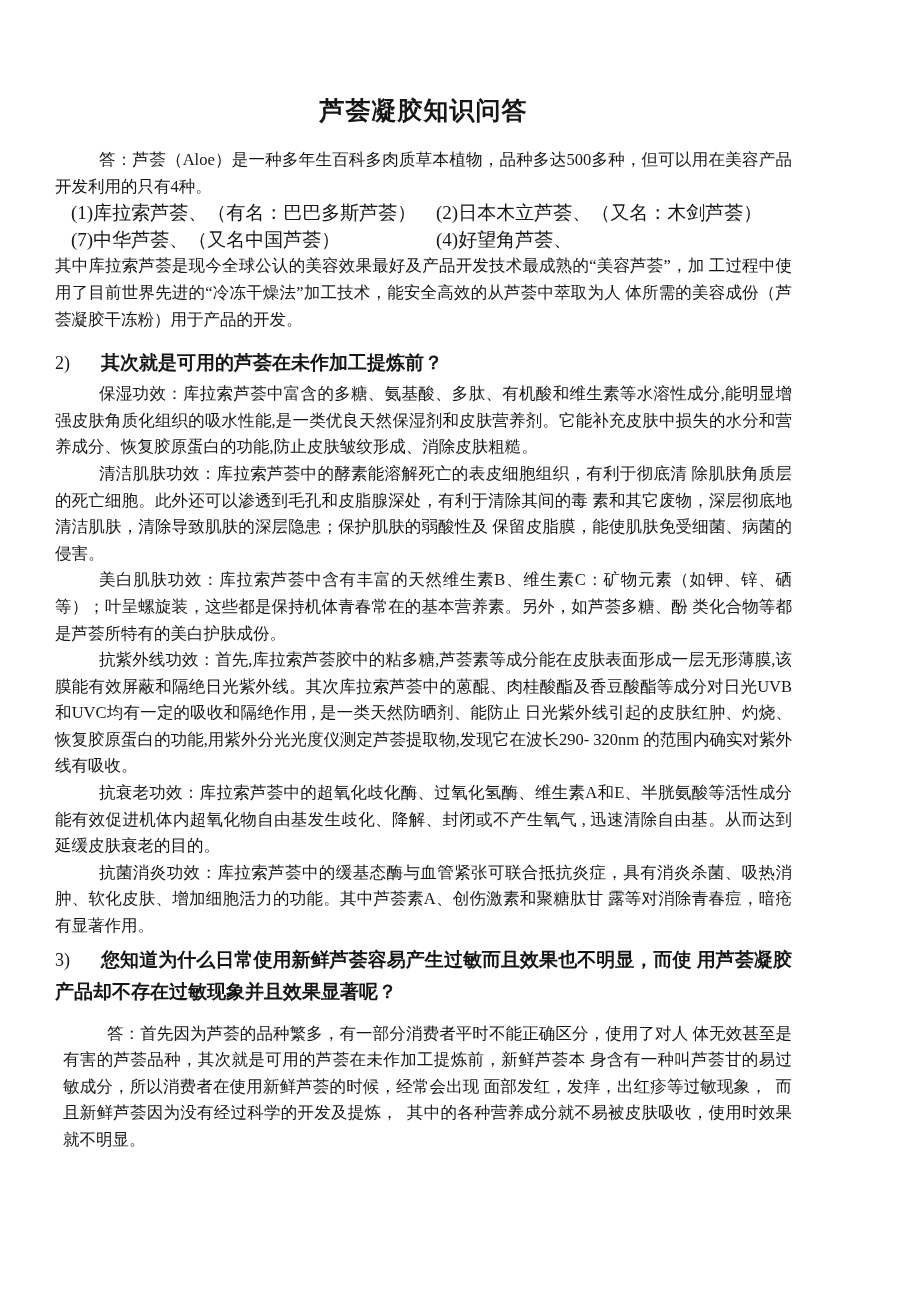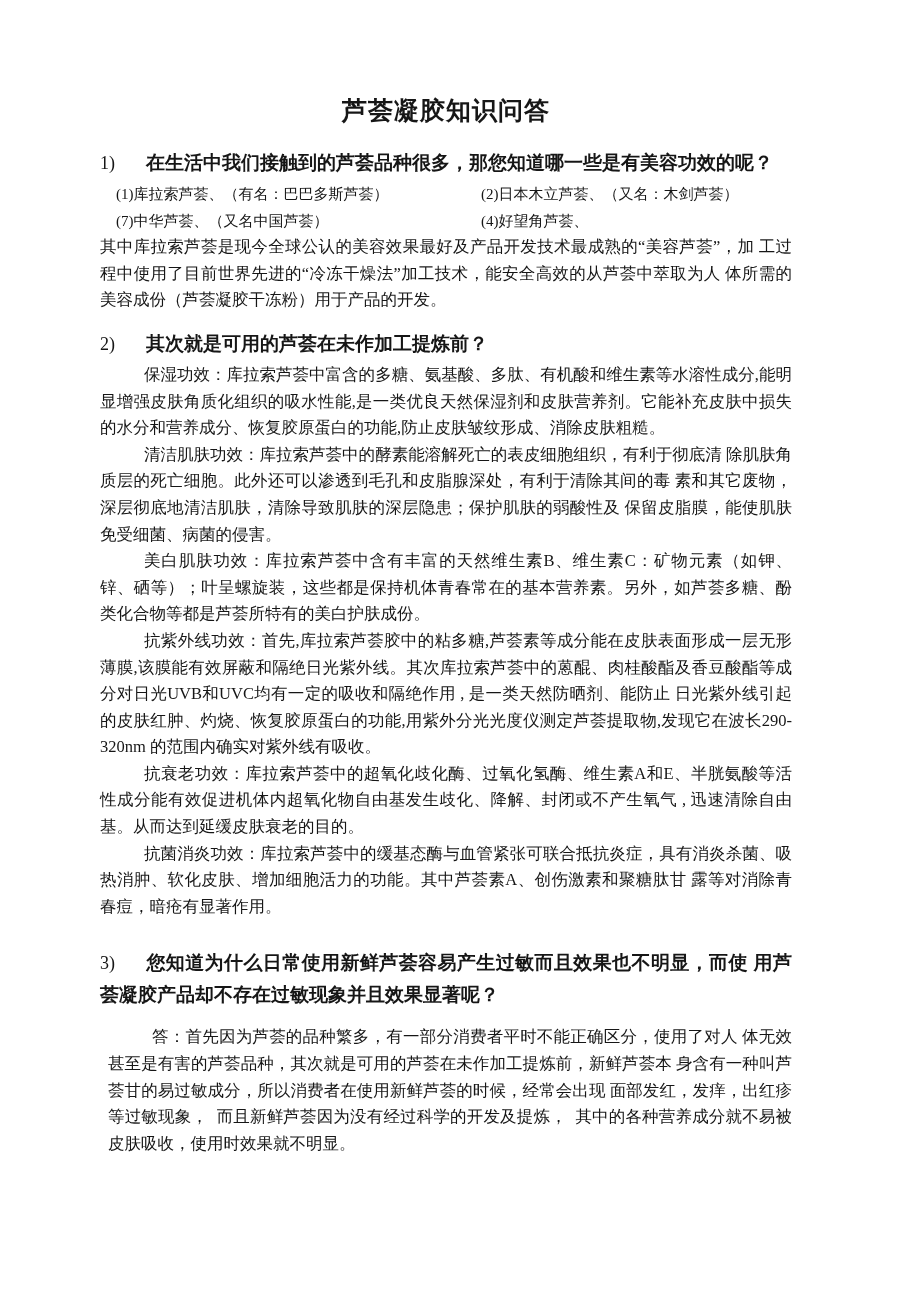"芦荟凝胶知识问答" .page { padding: 95px 128px 40px 100px -> 95px 128px 40px 55px }
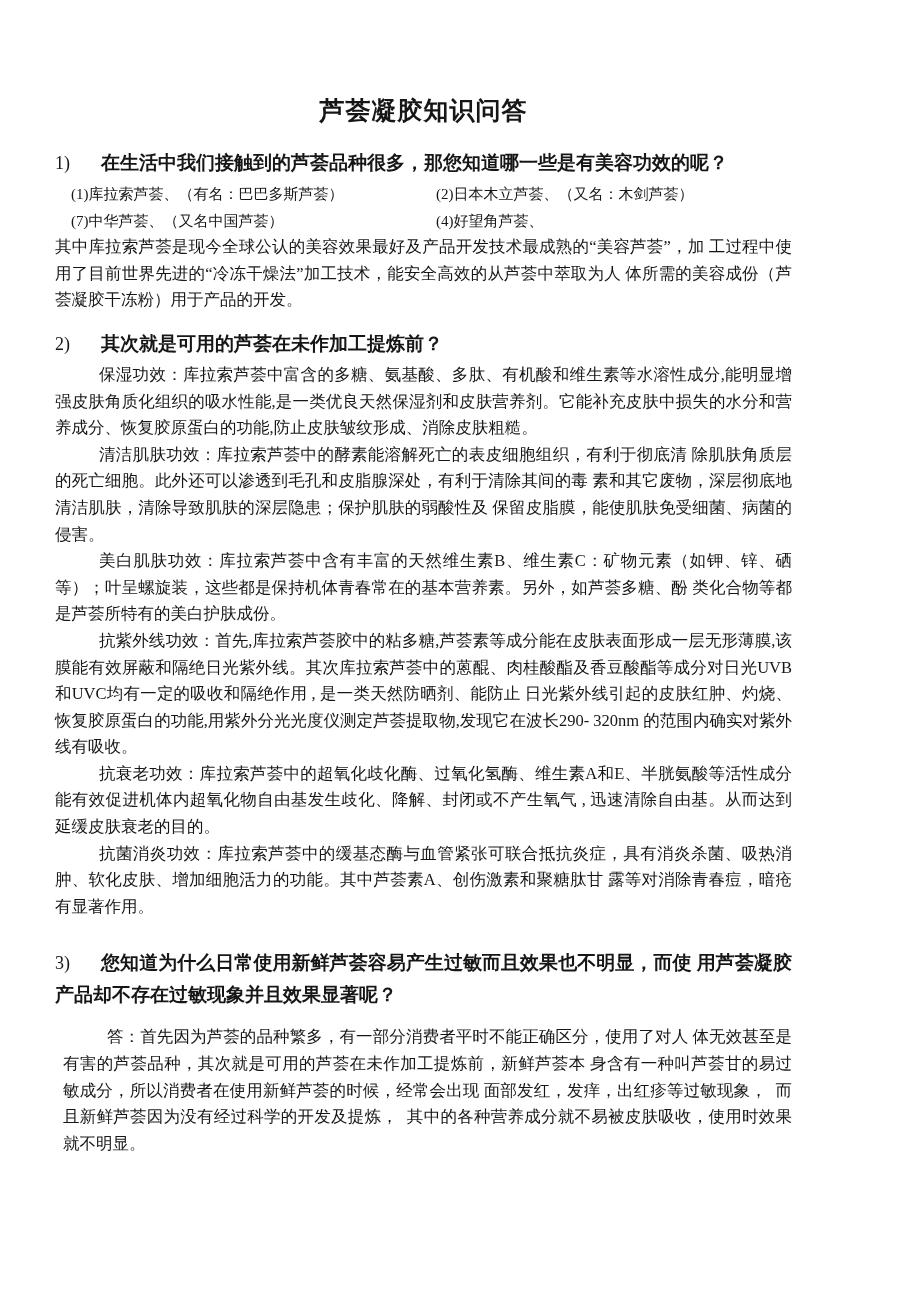"1) 在生活中我们接触到的芦荟品种很多，那您知道哪一些是有美容功效的呢？" div.q-heading { html: <div> <span>1)</span><span>在生活中我们接触到的芦荟品种很多，那您知道哪一些是有美容功效的呢？</span> </div> -> none }
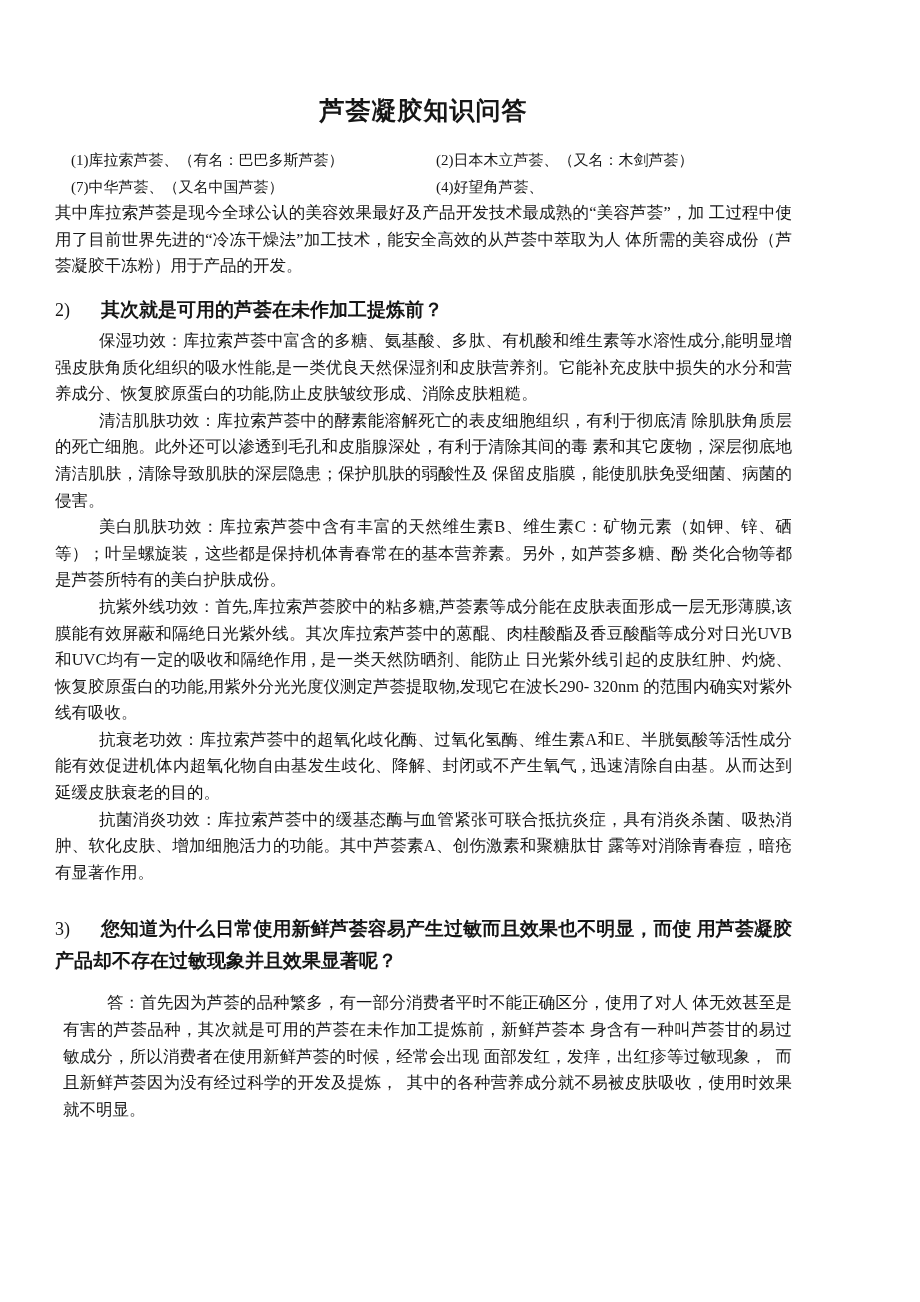"答：芦荟（Aloe）是一种多年生百科多肉质草本植物，品种多达500多种，但可以用" p.para { html: none -> <p>答：芦荟（Aloe）是一种多年生百科多肉质草本植物，品种多达500多种，但可以用在美容产品开发利用的只有4种。</p> }
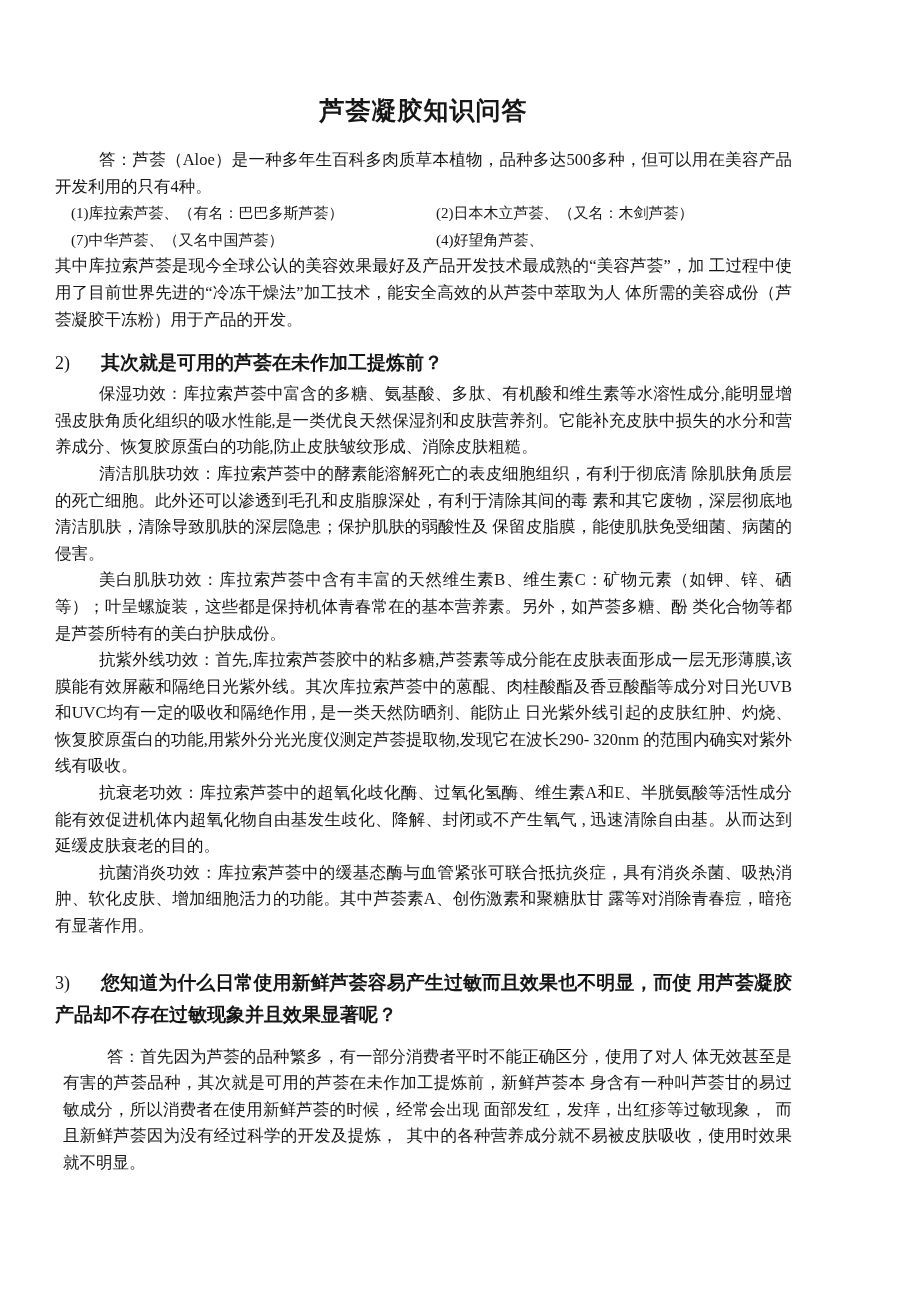"(1)库拉索芦荟、（有名：巴巴多斯芦荟）" .list-row { font-size: 15px -> 19px }
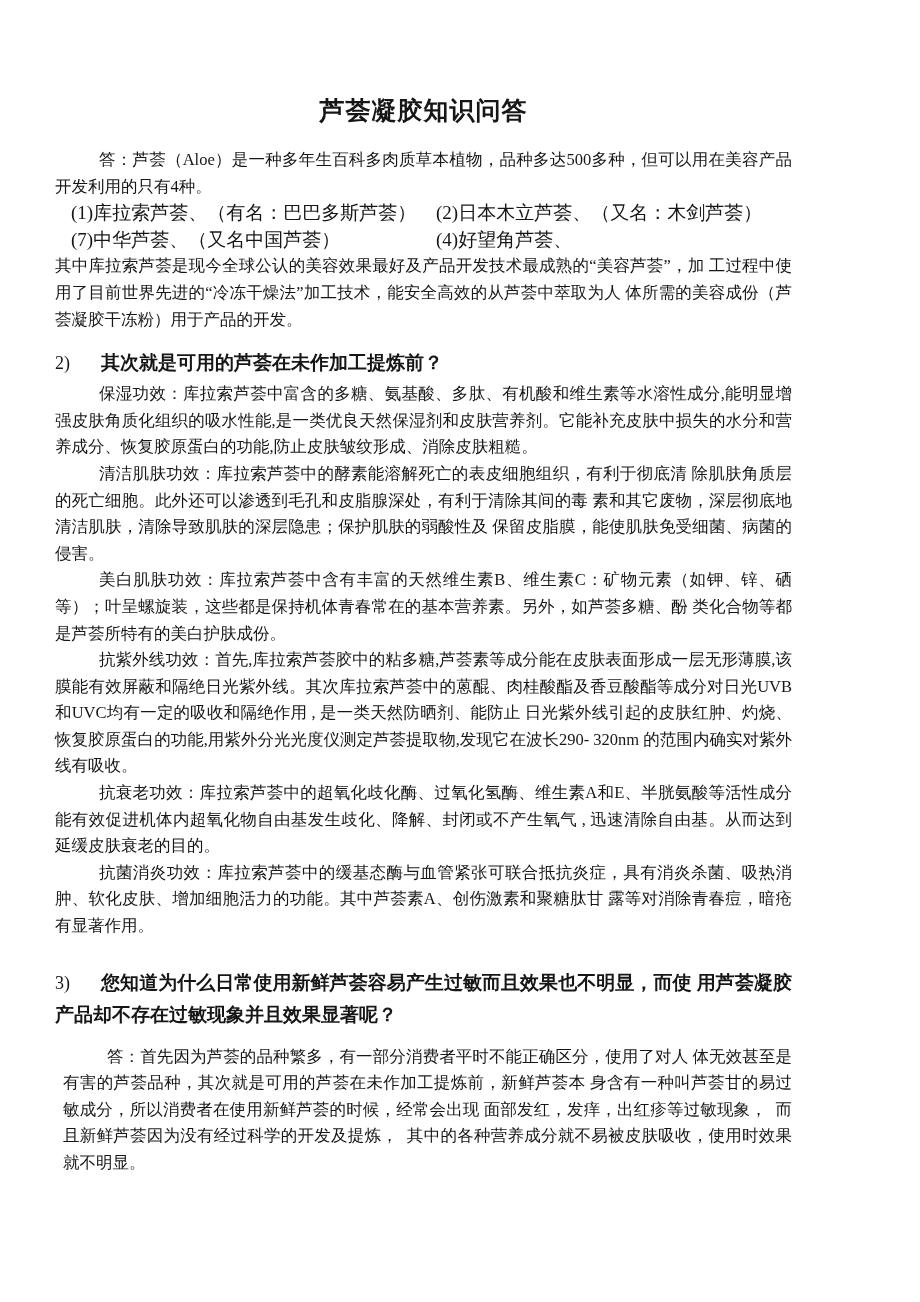"3) 您知道为什么日常使用新鲜芦荟容易产生过敏而且效果也不明显，而使" .q3-heading { margin-top: 27px -> 4px }
